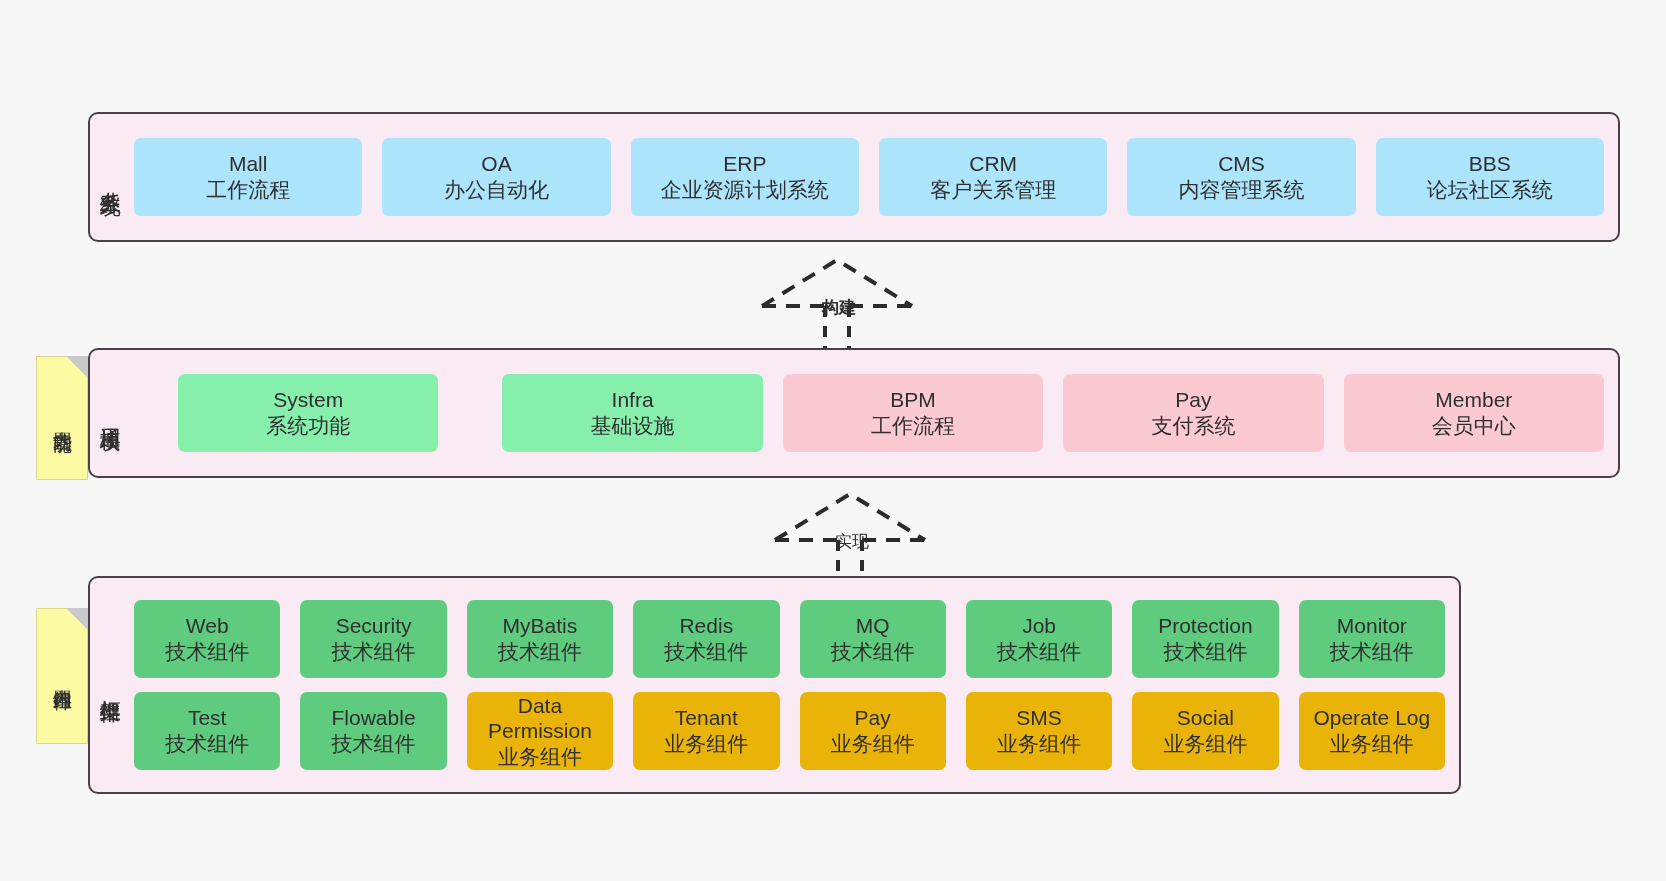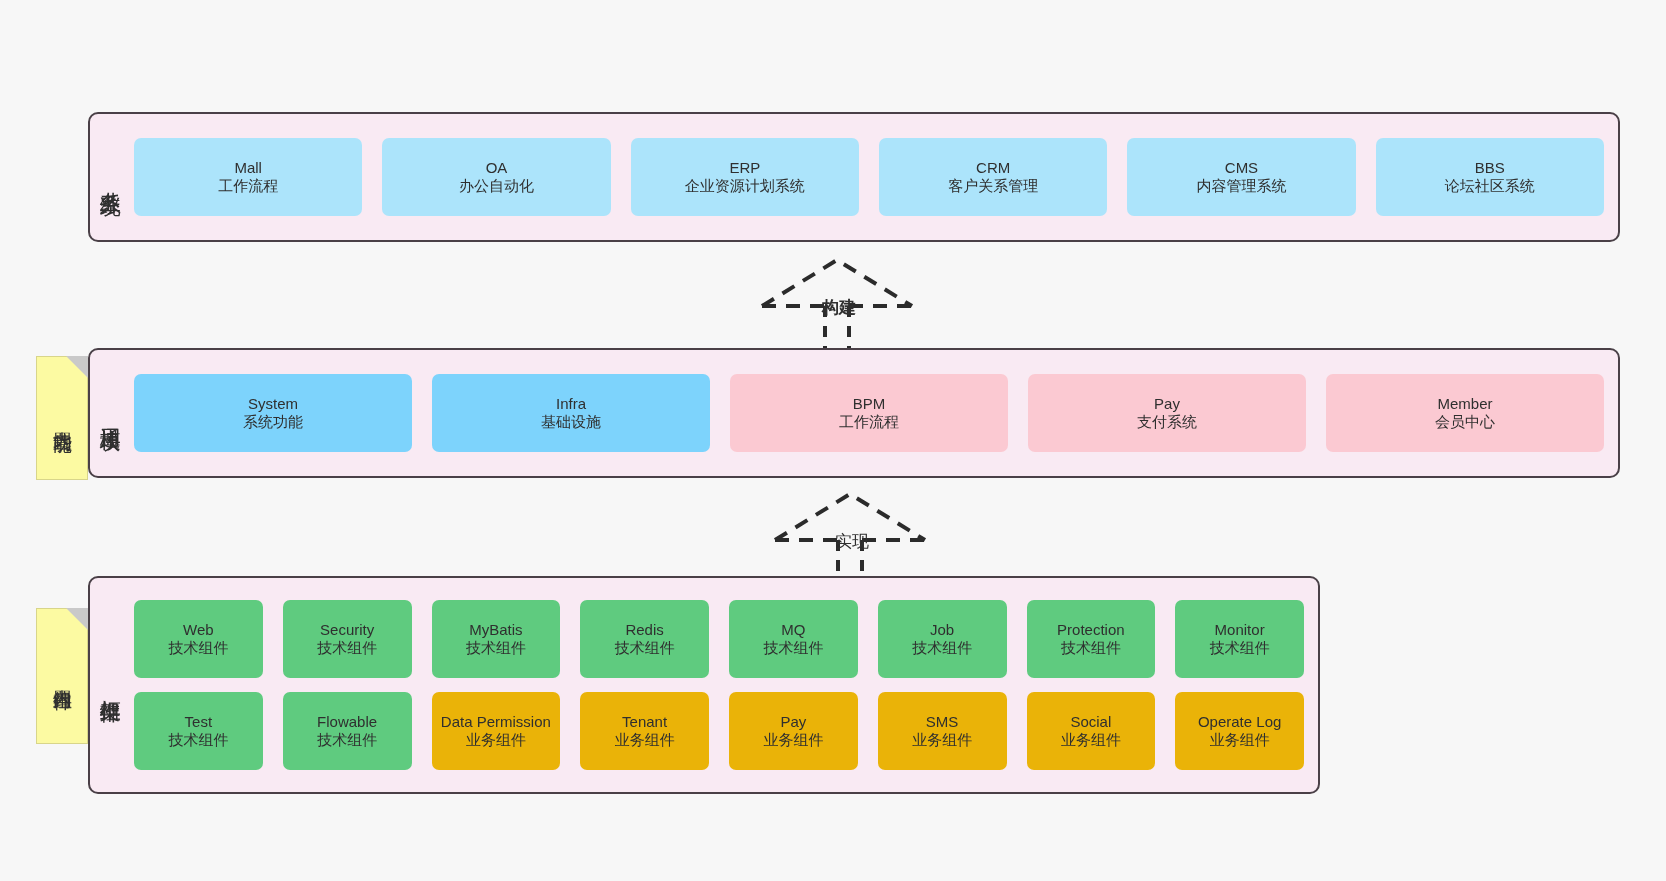"Mall" .cell { font-size: 15px -> 21px }
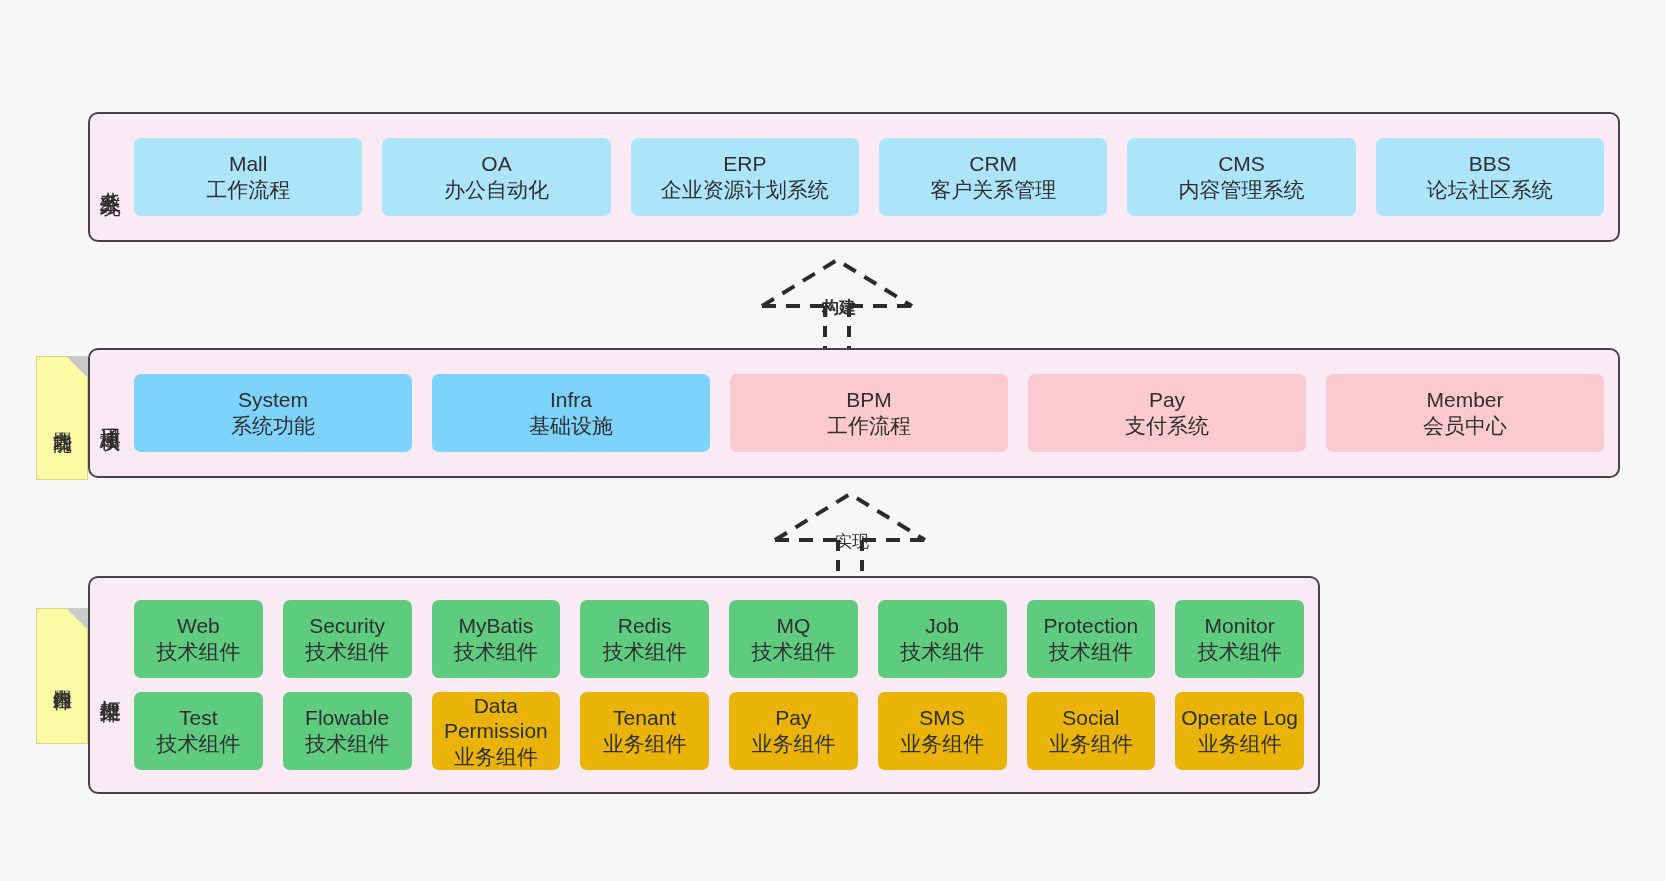"System" .c-red { background: #7dd3fc -> #86efac; margin-left: none -> 44px }
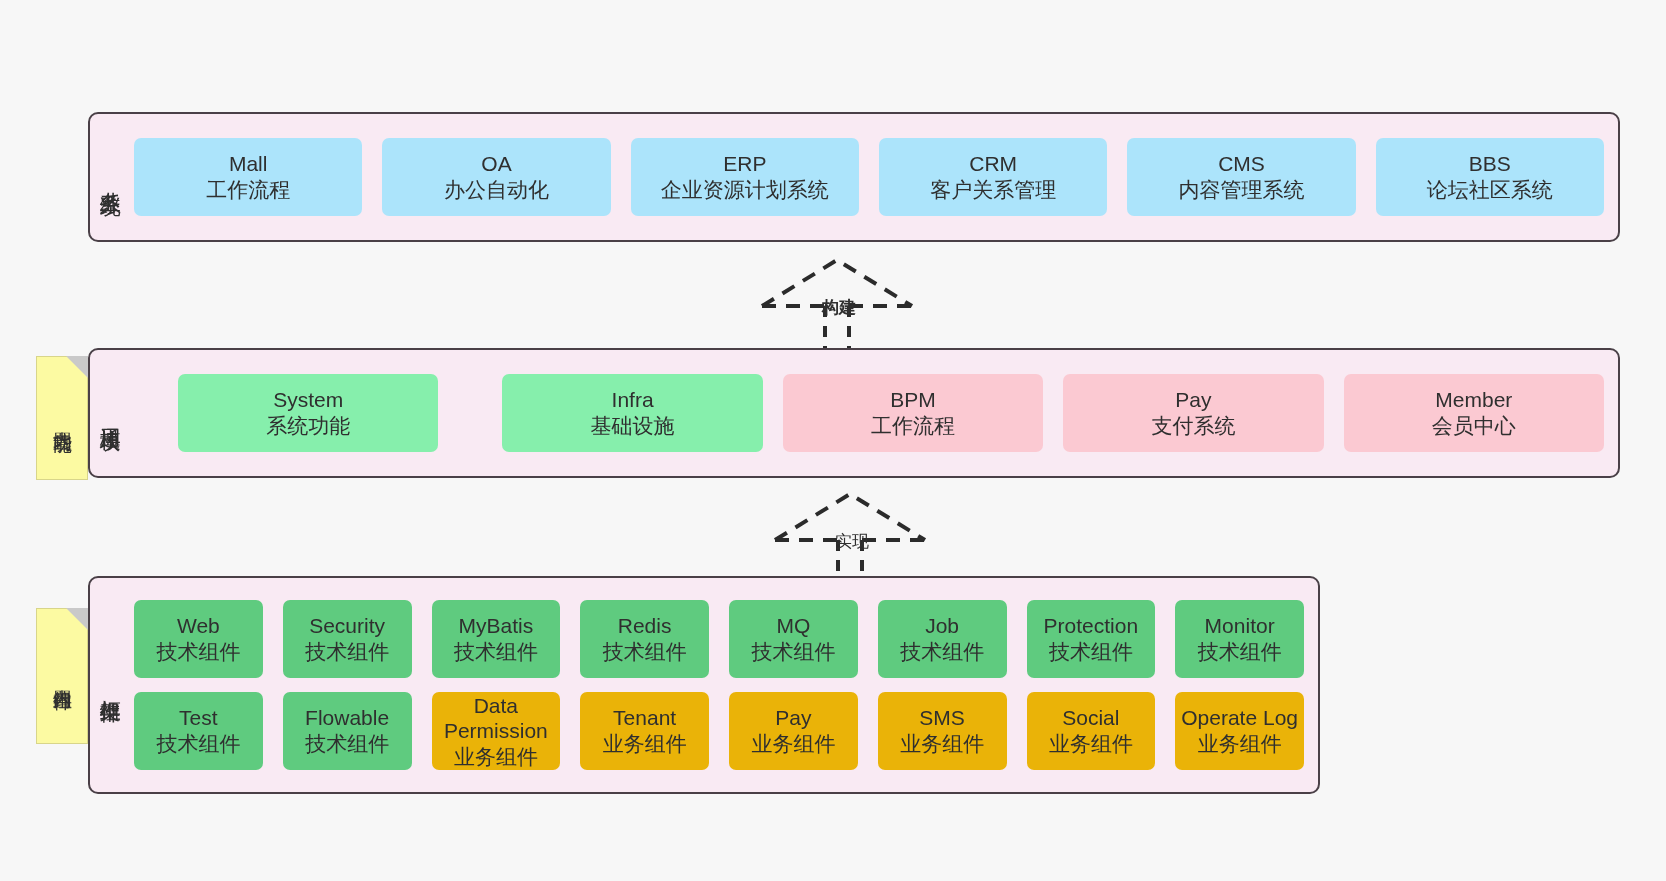"Web" #layer-framework { width: 1232px -> 1373px }
